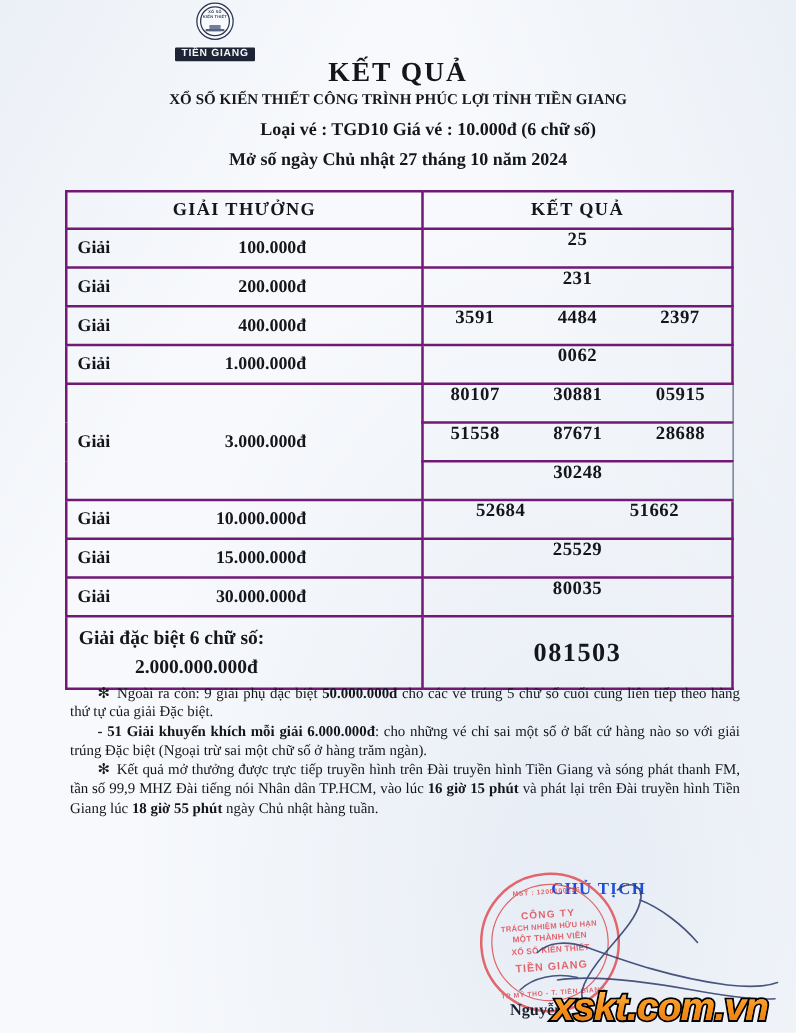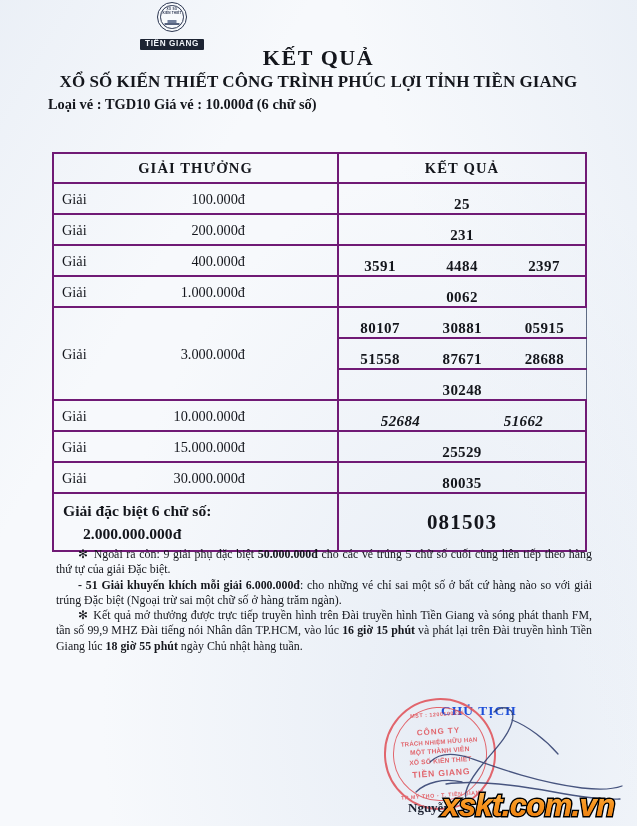"XỔ SỐ KIẾN THIẾT CÔNG" .title-sub { font-size: 17px -> 12px }
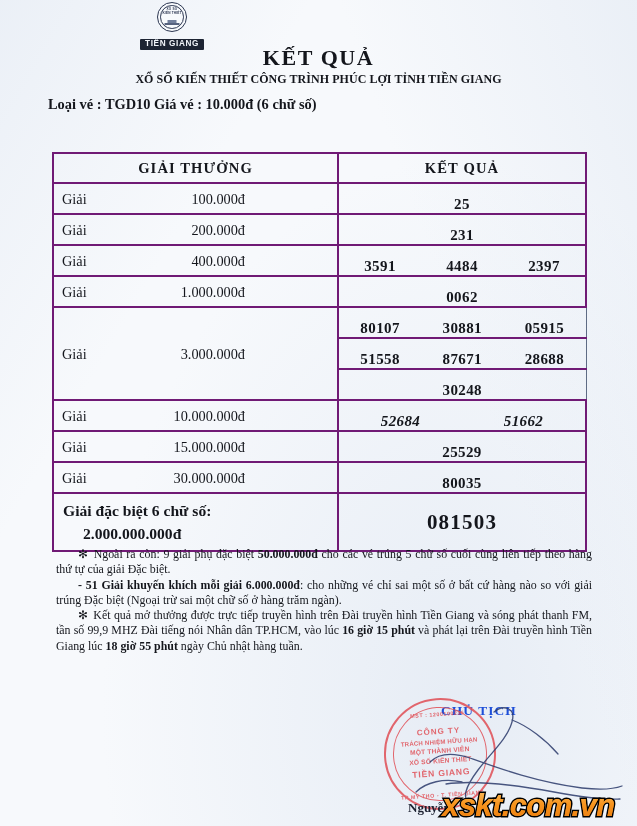"Loại vé : TGD10 Giá" .title-line3 { text-align: none -> center }
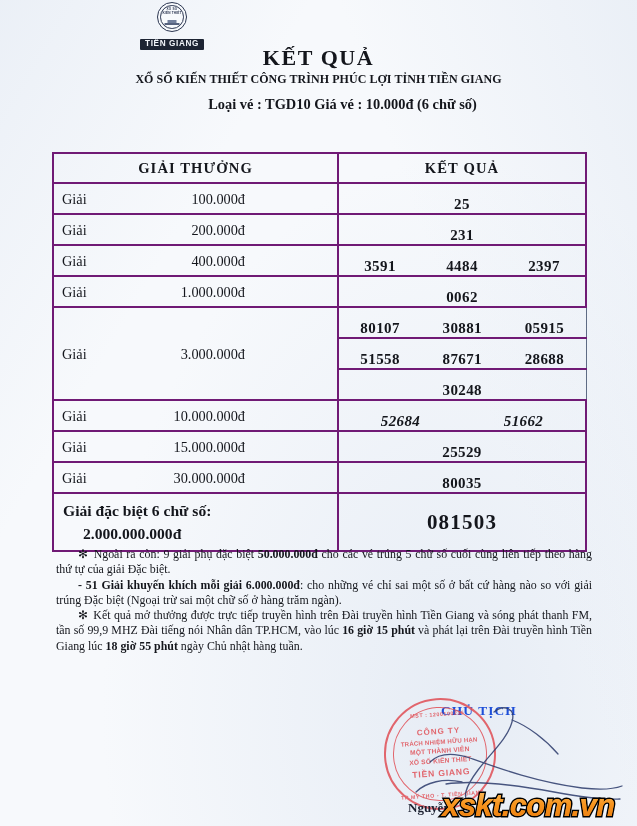"Mở số ngày Chủ nhật" div.title-line4 { html: none -> <div>Mở số ngày Chủ nhật 27 tháng 10 năm 2024</div> }
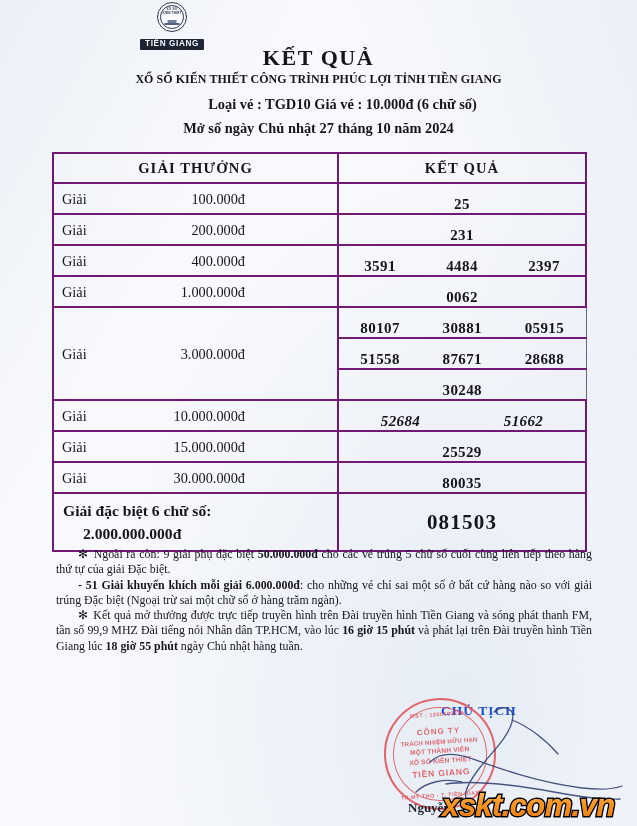"Giải" .prize-label { font-weight: normal -> bold }
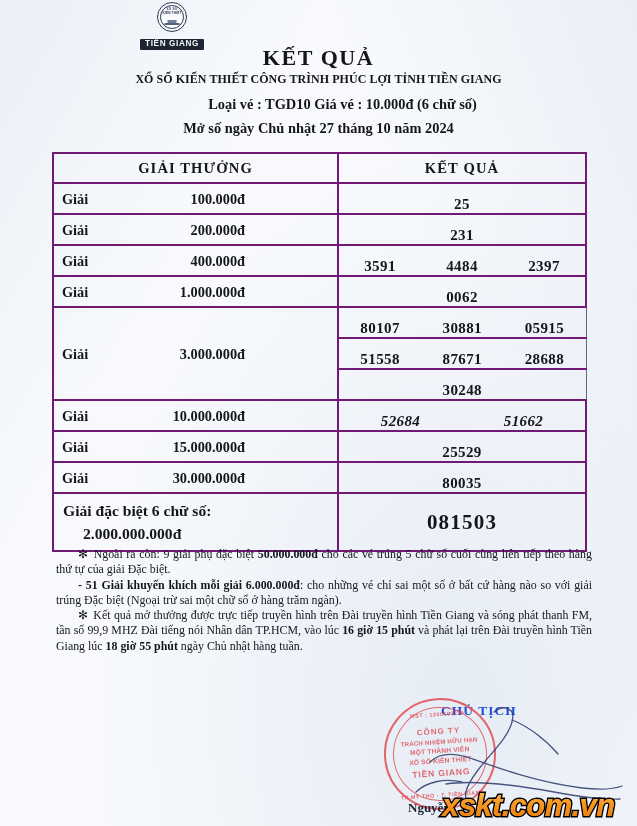"25" .nums { align-items: flex-end -> flex-start }
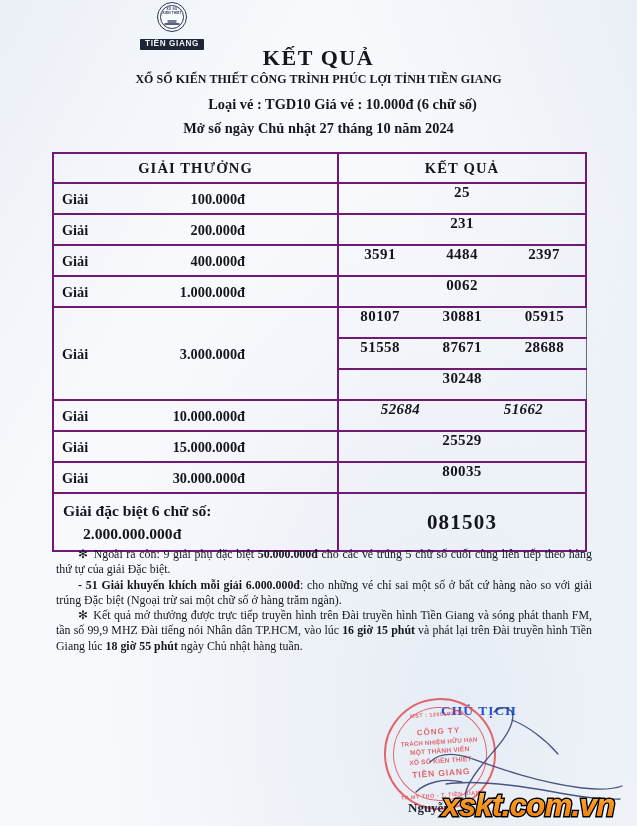"52684" .nums.two > span { font-style: italic -> none }
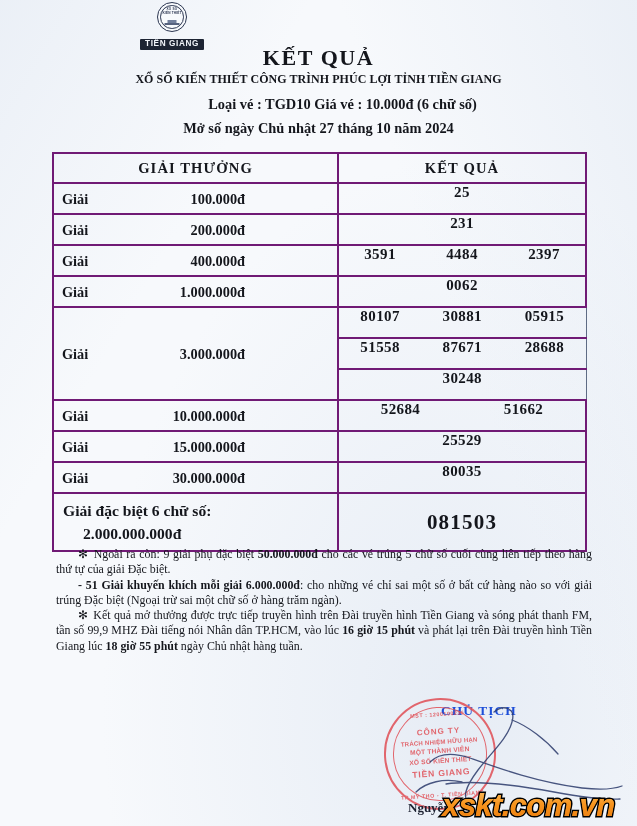"2.000.000.000đ" .special-label .sp-l2 { left: 29px -> 54px }
